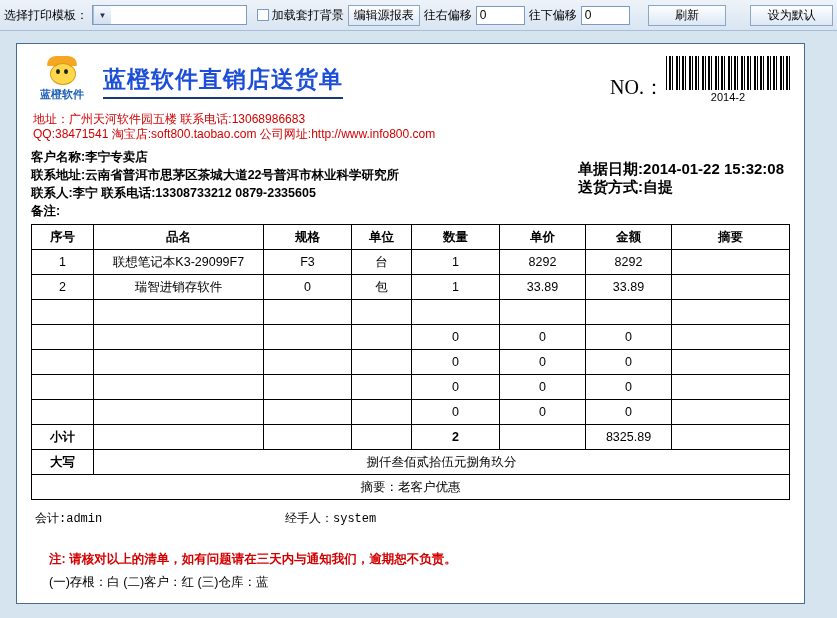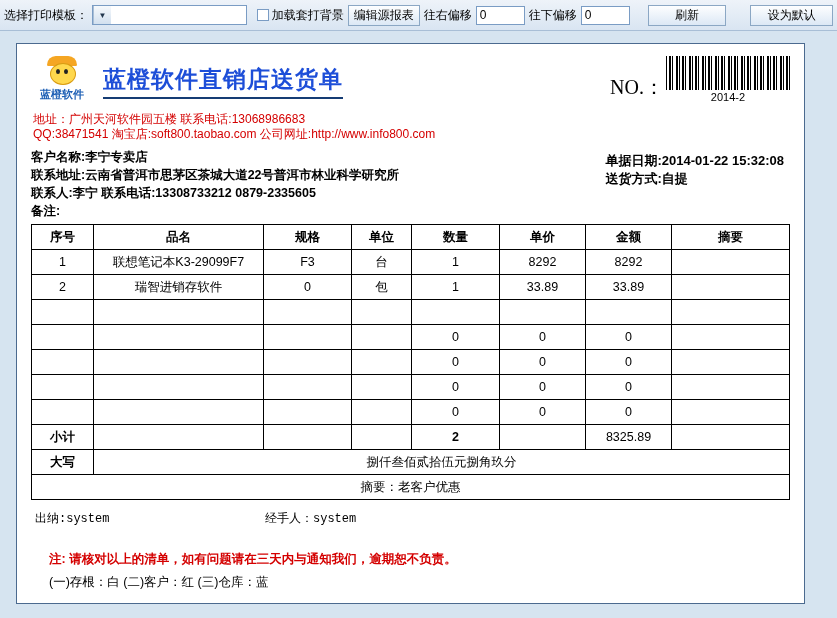"单据日期:2014-01-22 15:32:08" .info-right { font-size: 13px -> 15px; top: 4px -> 12px }
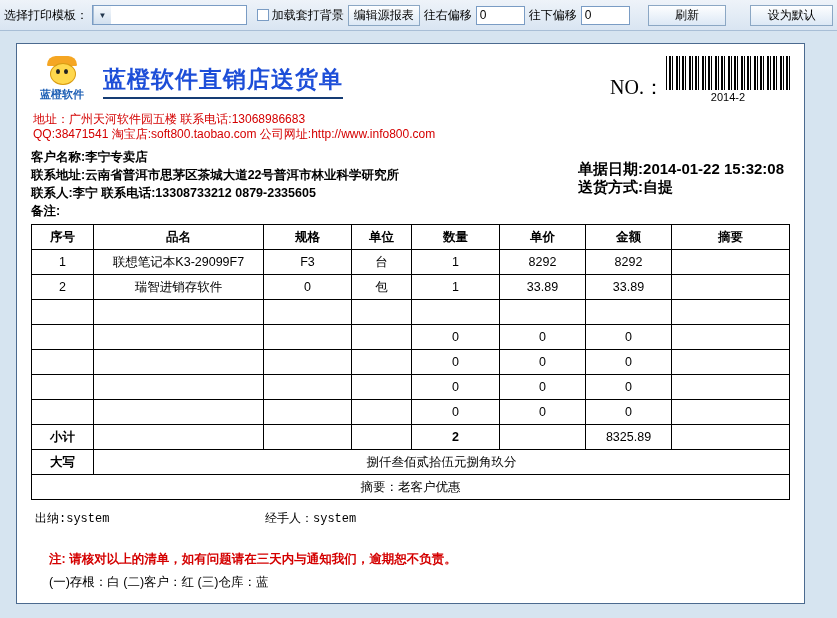"会计:admin" div.s1 { html: none -> <div>会计:admin</div> }
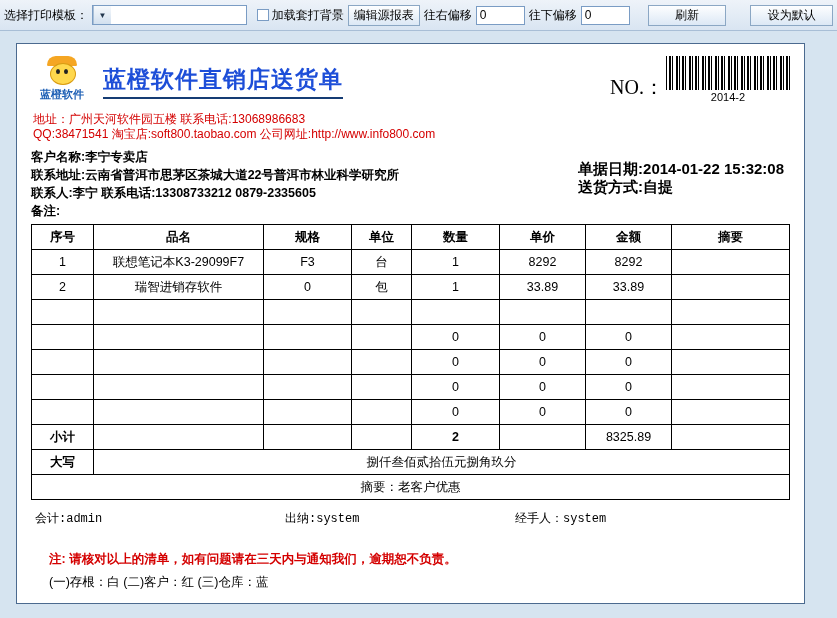"出纳:system" div.s2 { html: <div>出纳:system</div> -> none }
